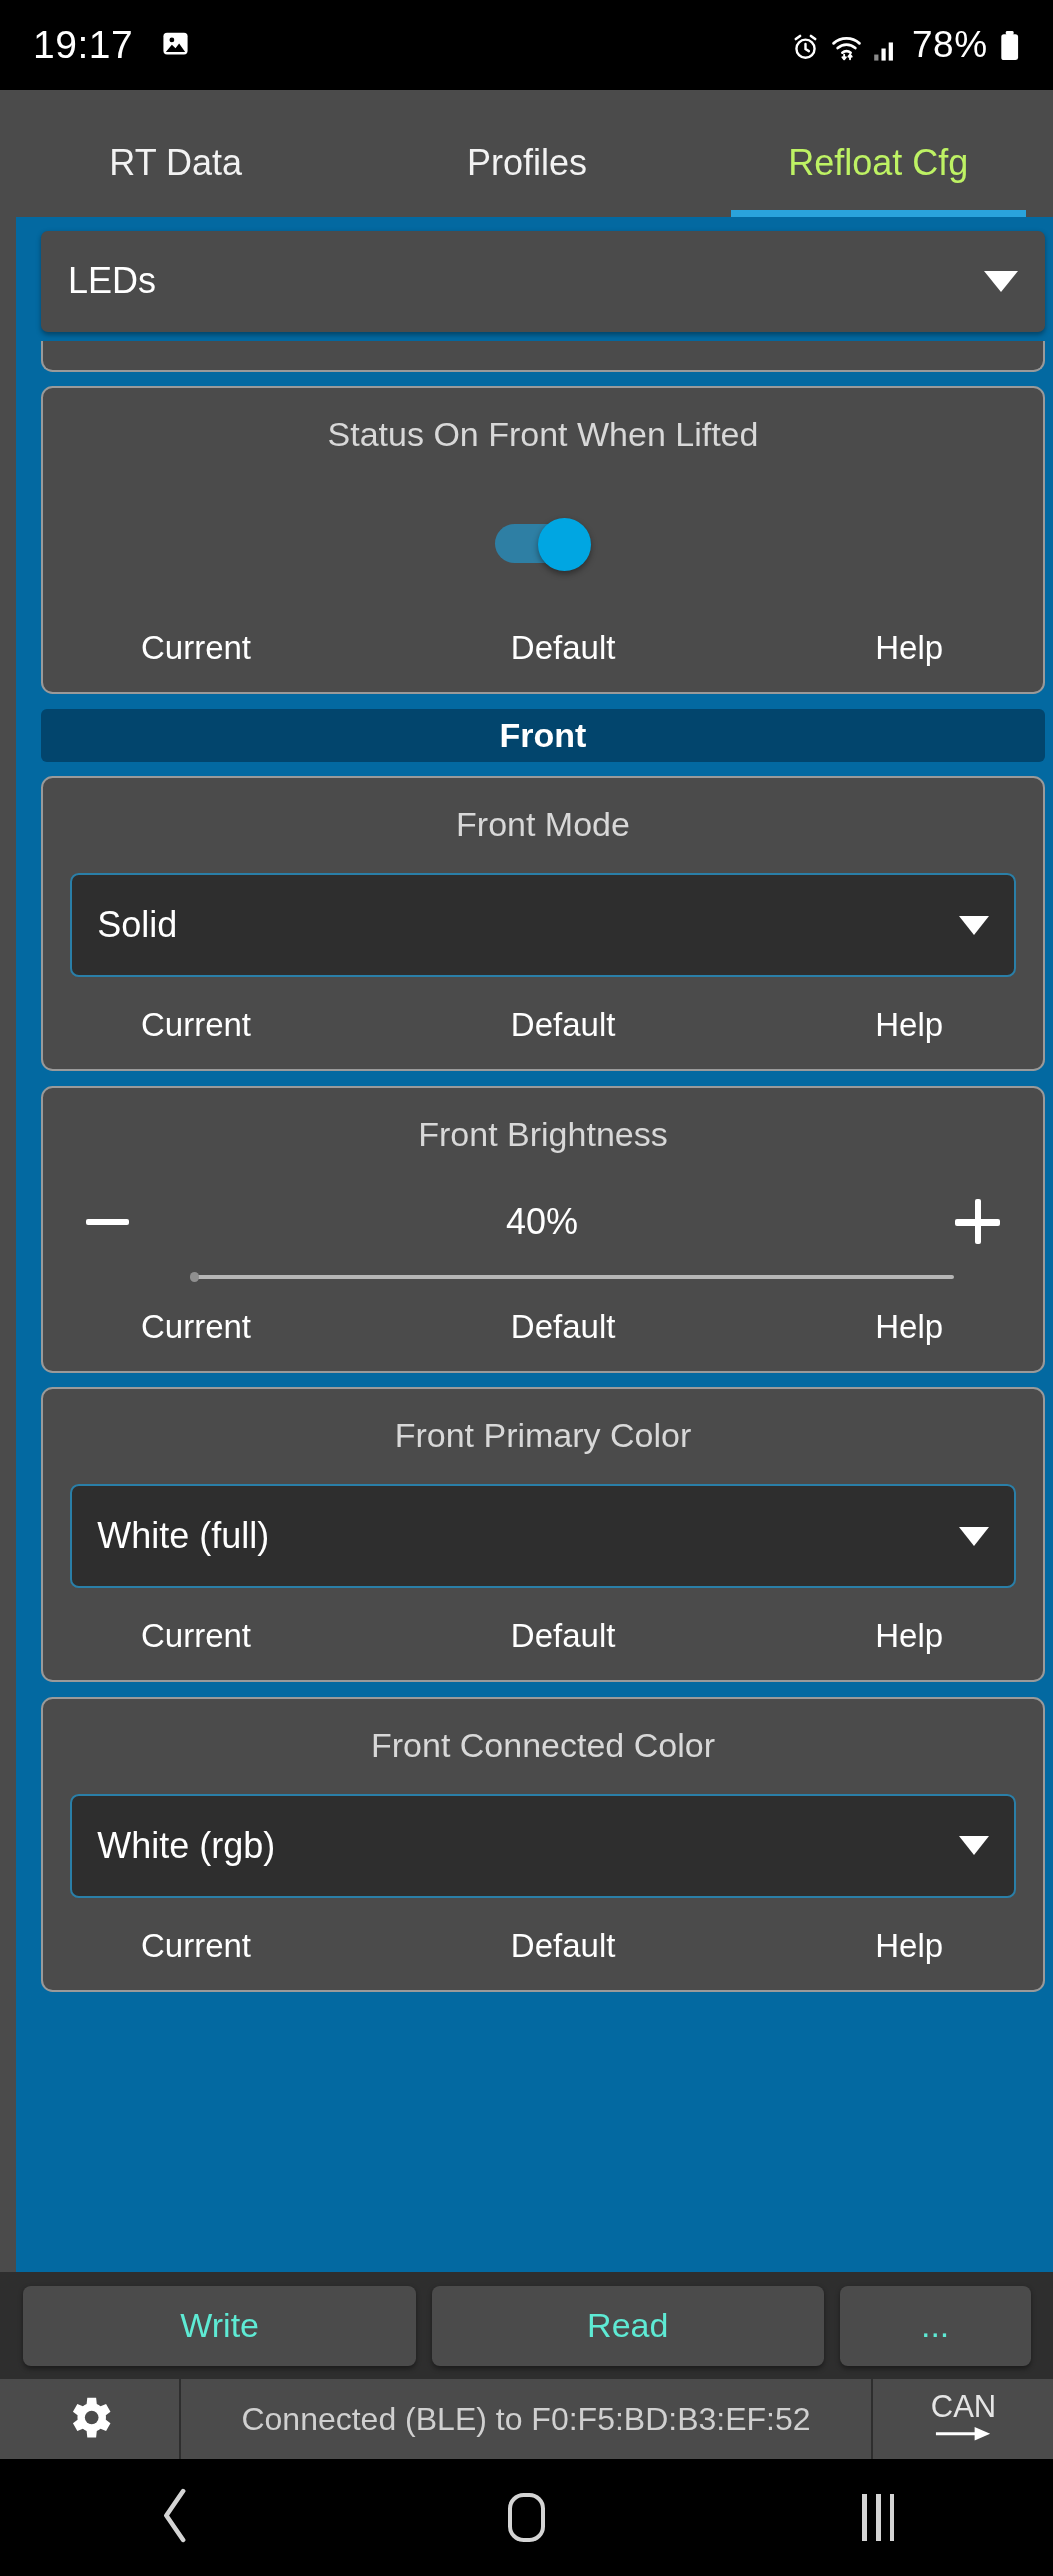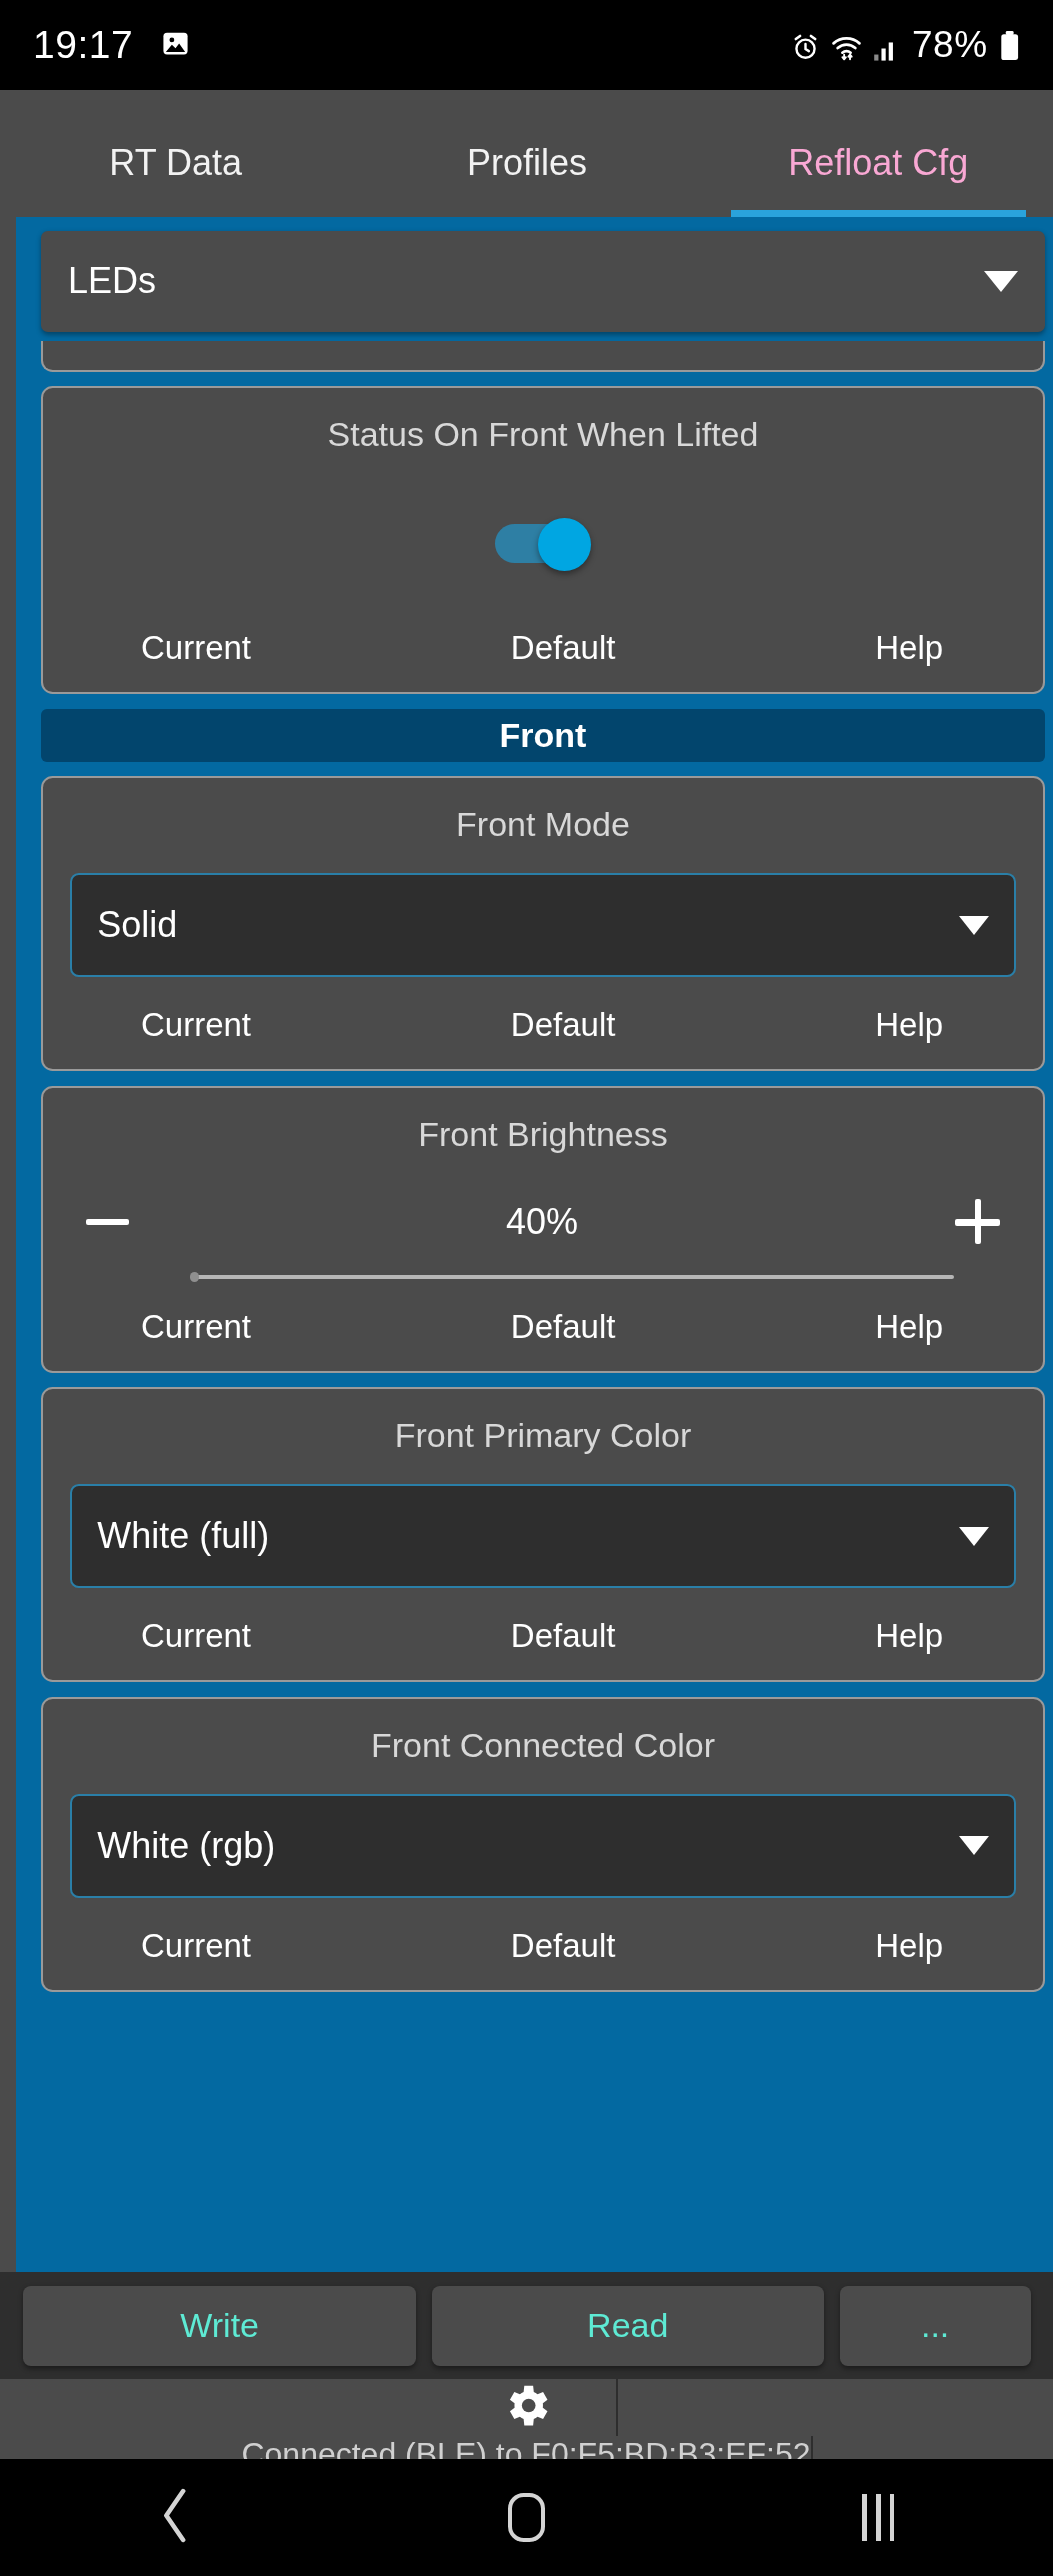"Refloat Cfg" .tab.active { color: #f9a8d4 -> #bef264 }
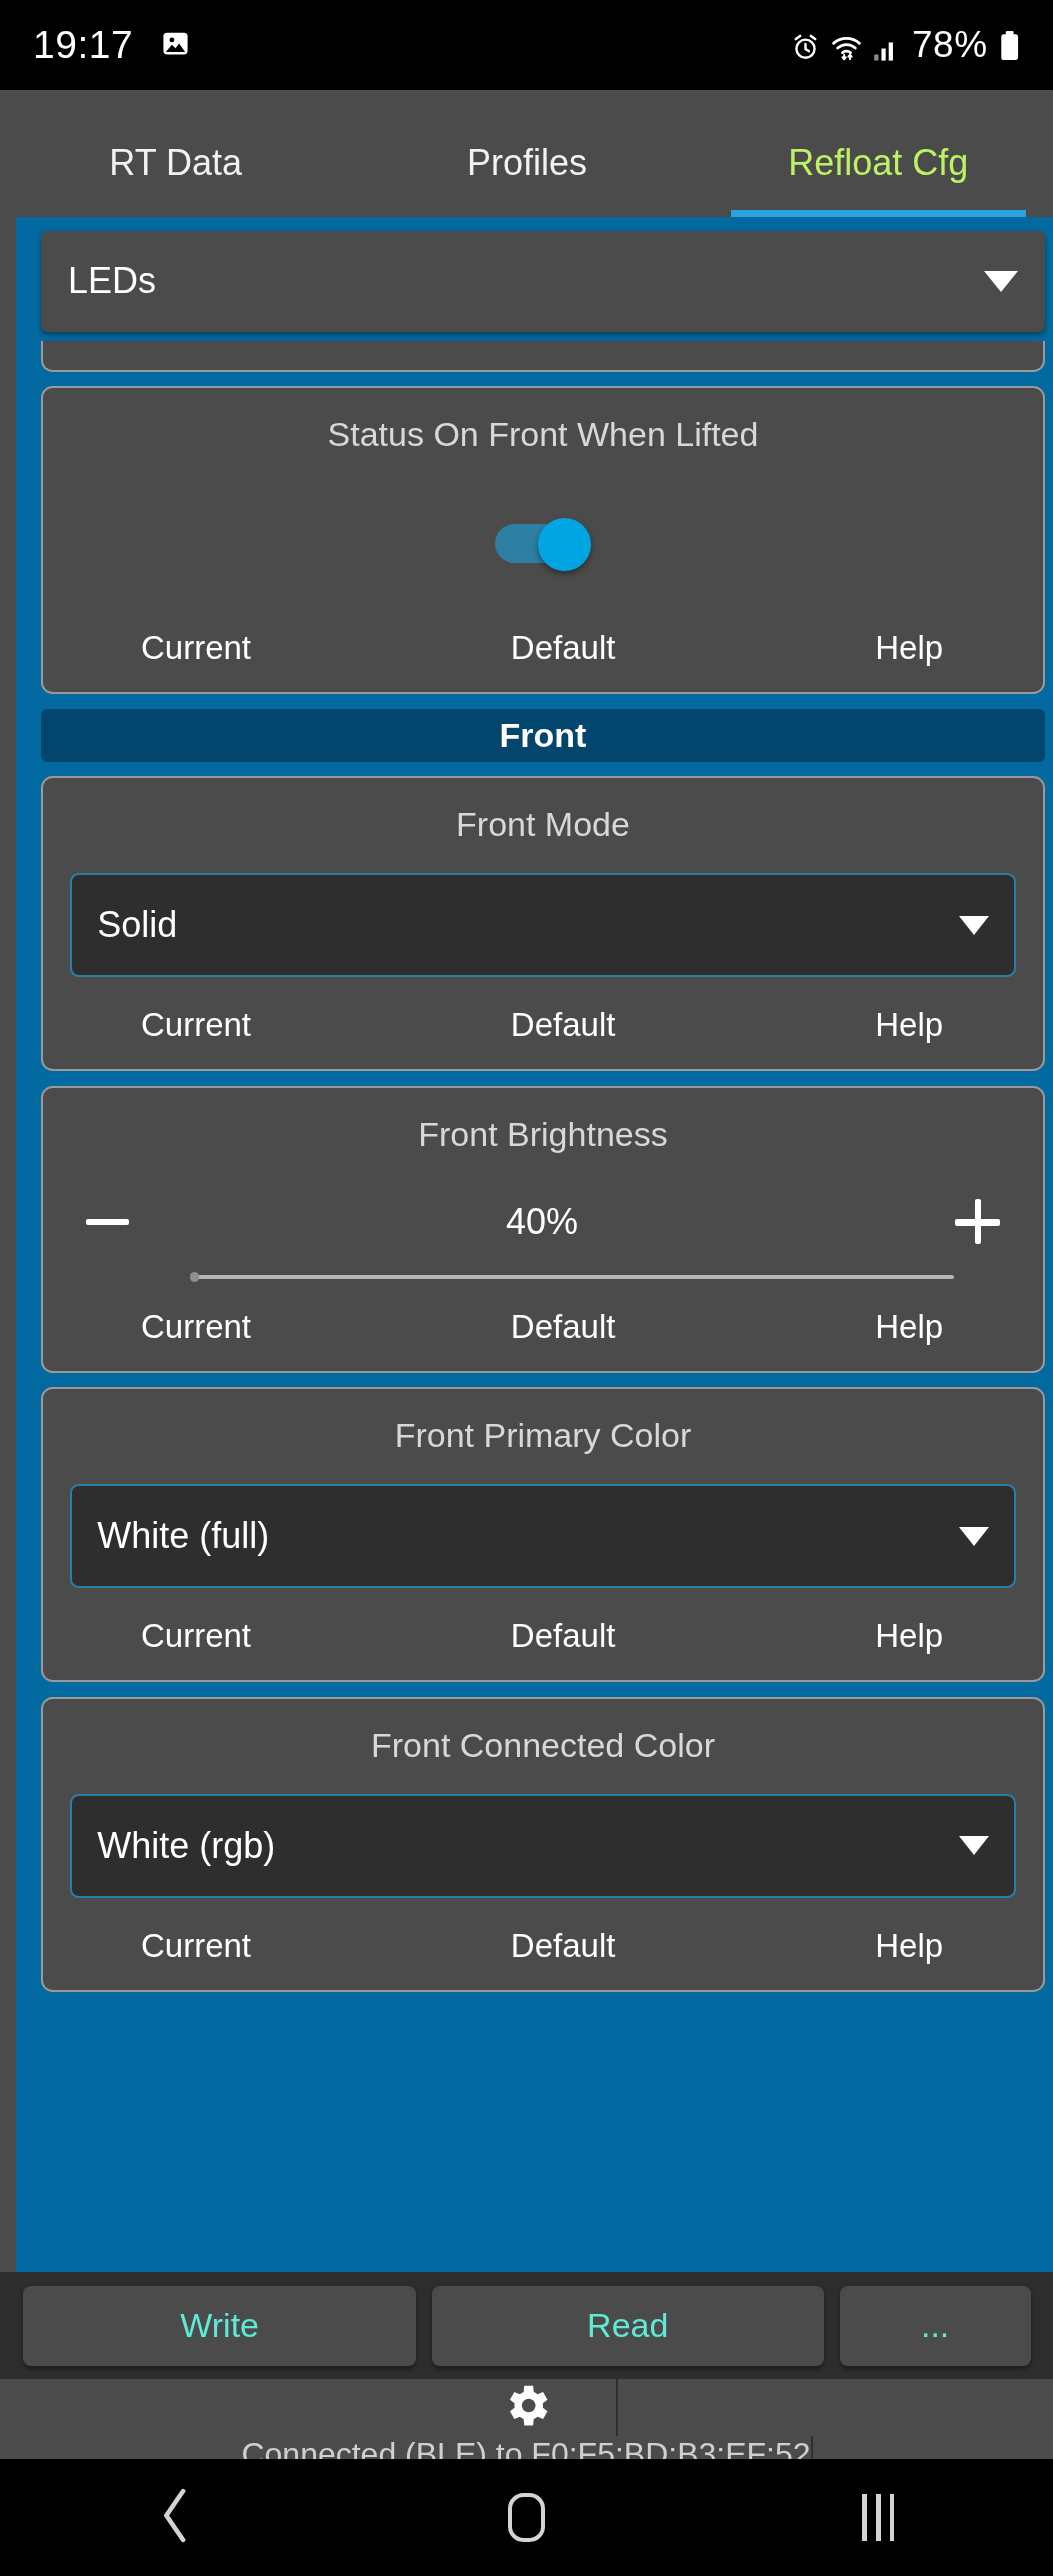"Connected (BLE) to F0:F5:BD:B3:EF:52" .connbar { flex-direction: column -> none }
